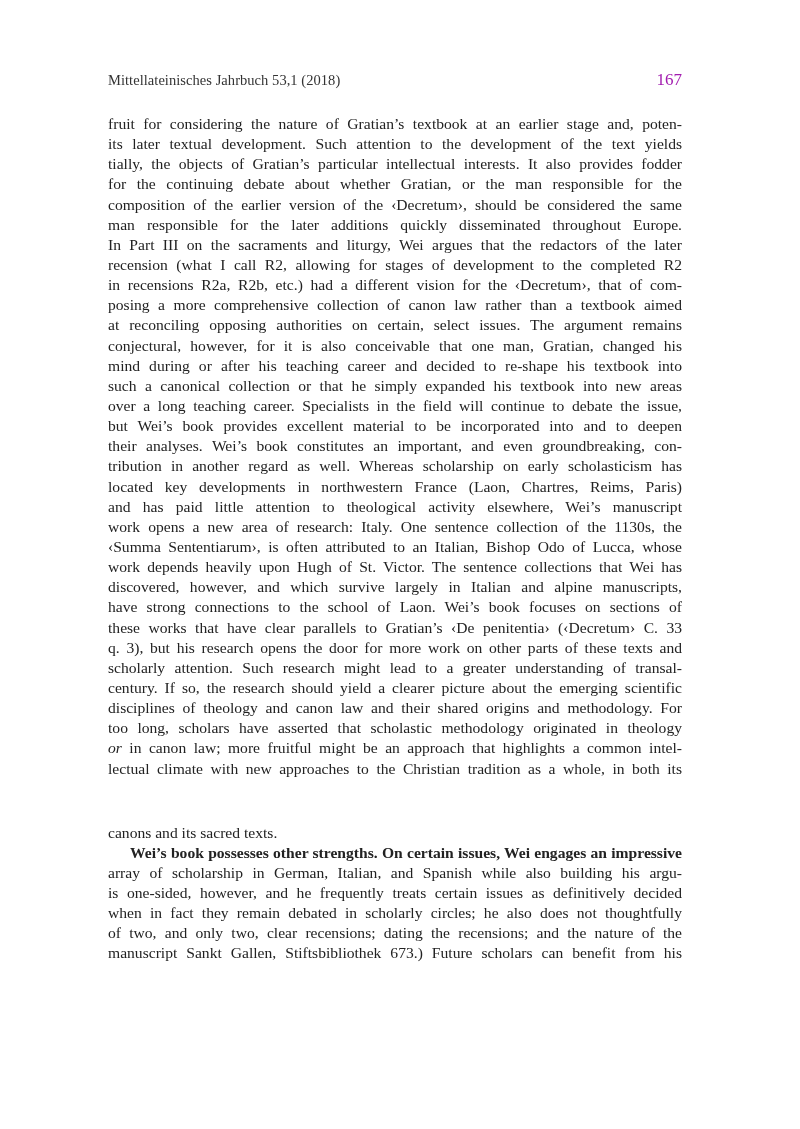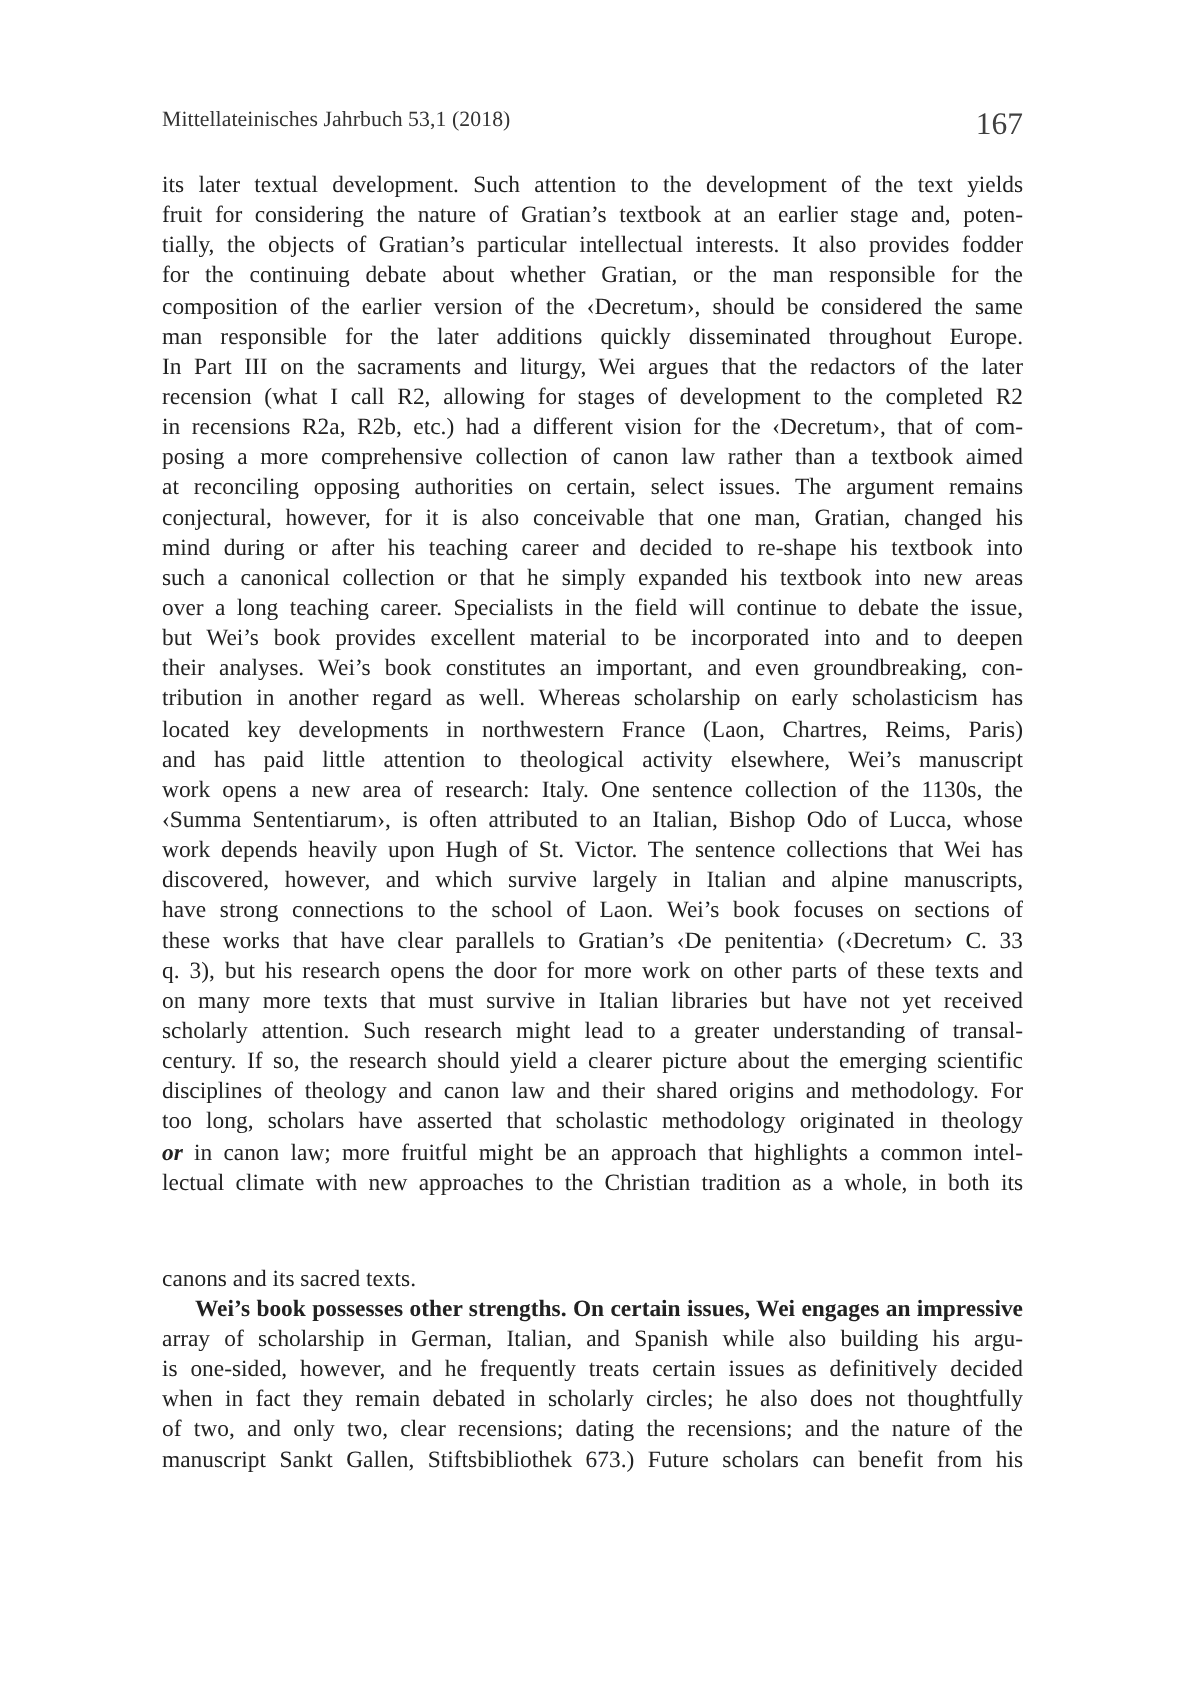"167" .page-number { color: #404040 -> #a21caf; font-size: 21px -> 17px }
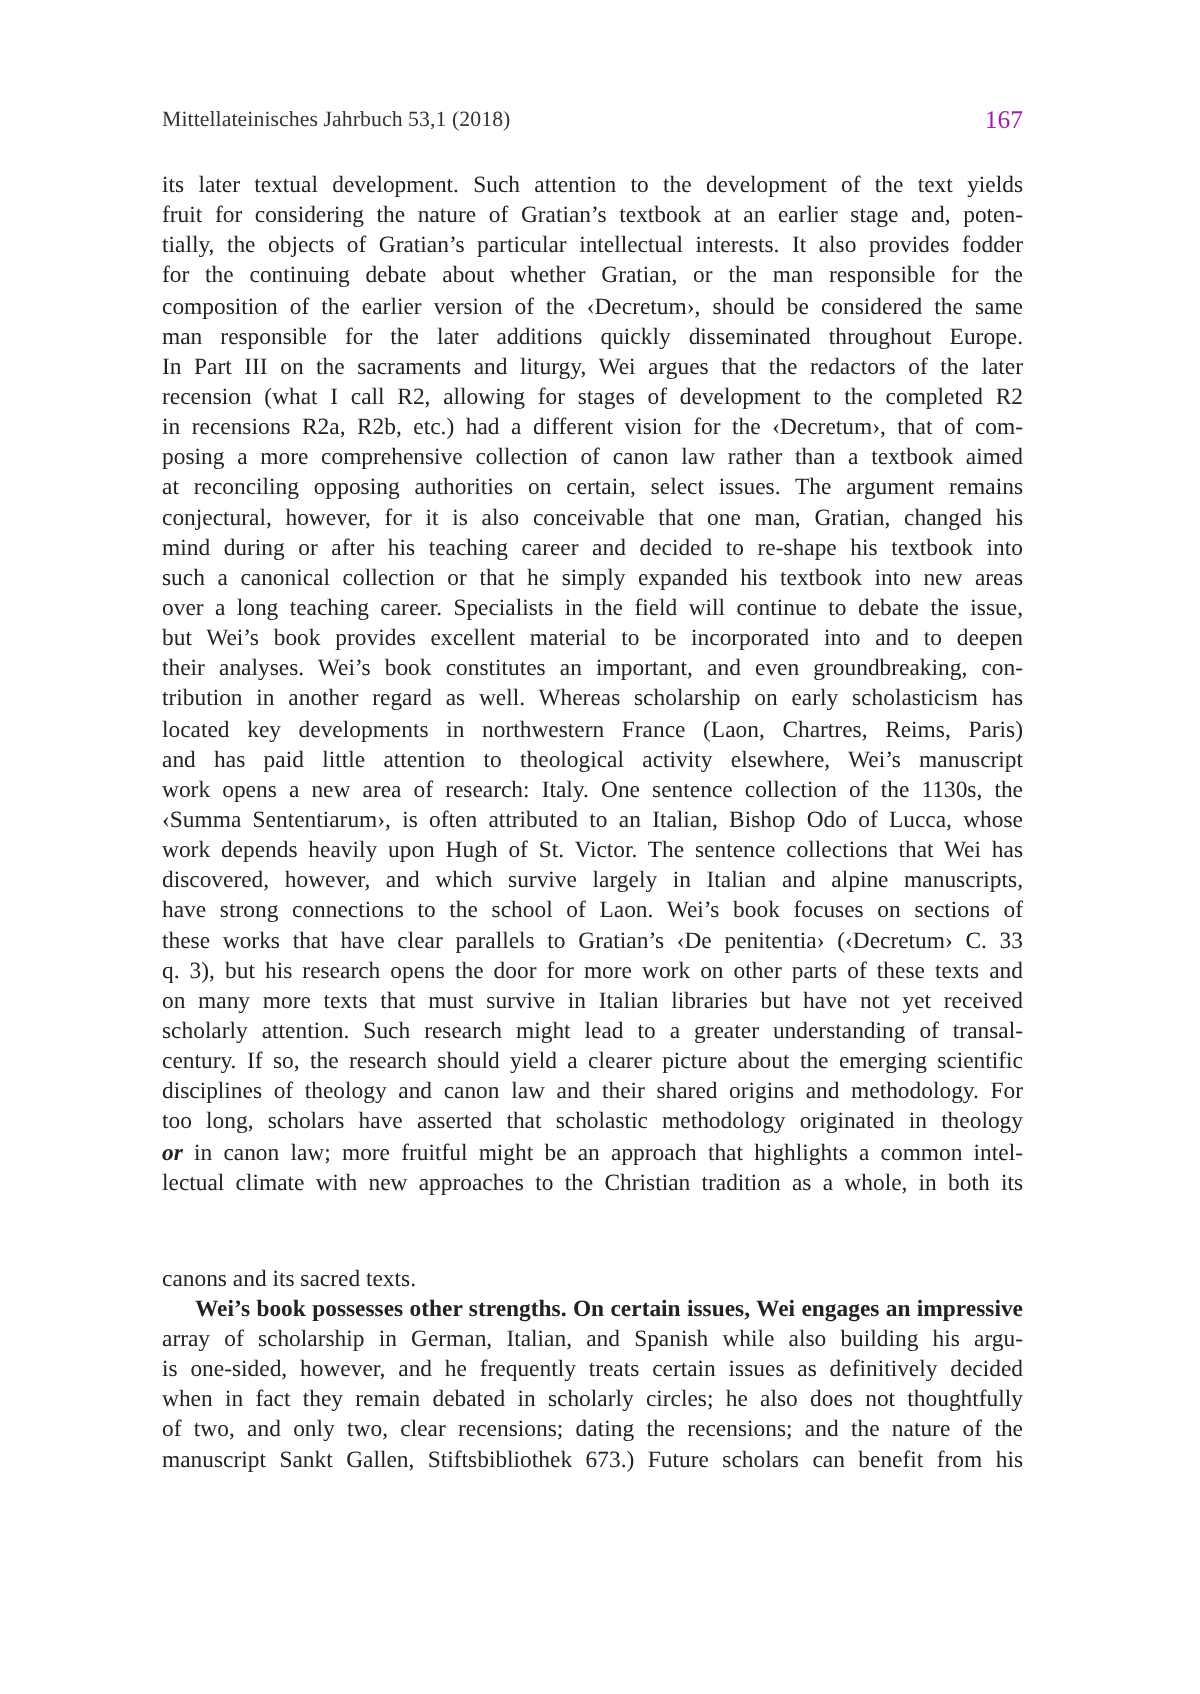"its later textual development. Such" span.line { order: before "fruit for considering the nature" -> after "fruit for considering the nature" }
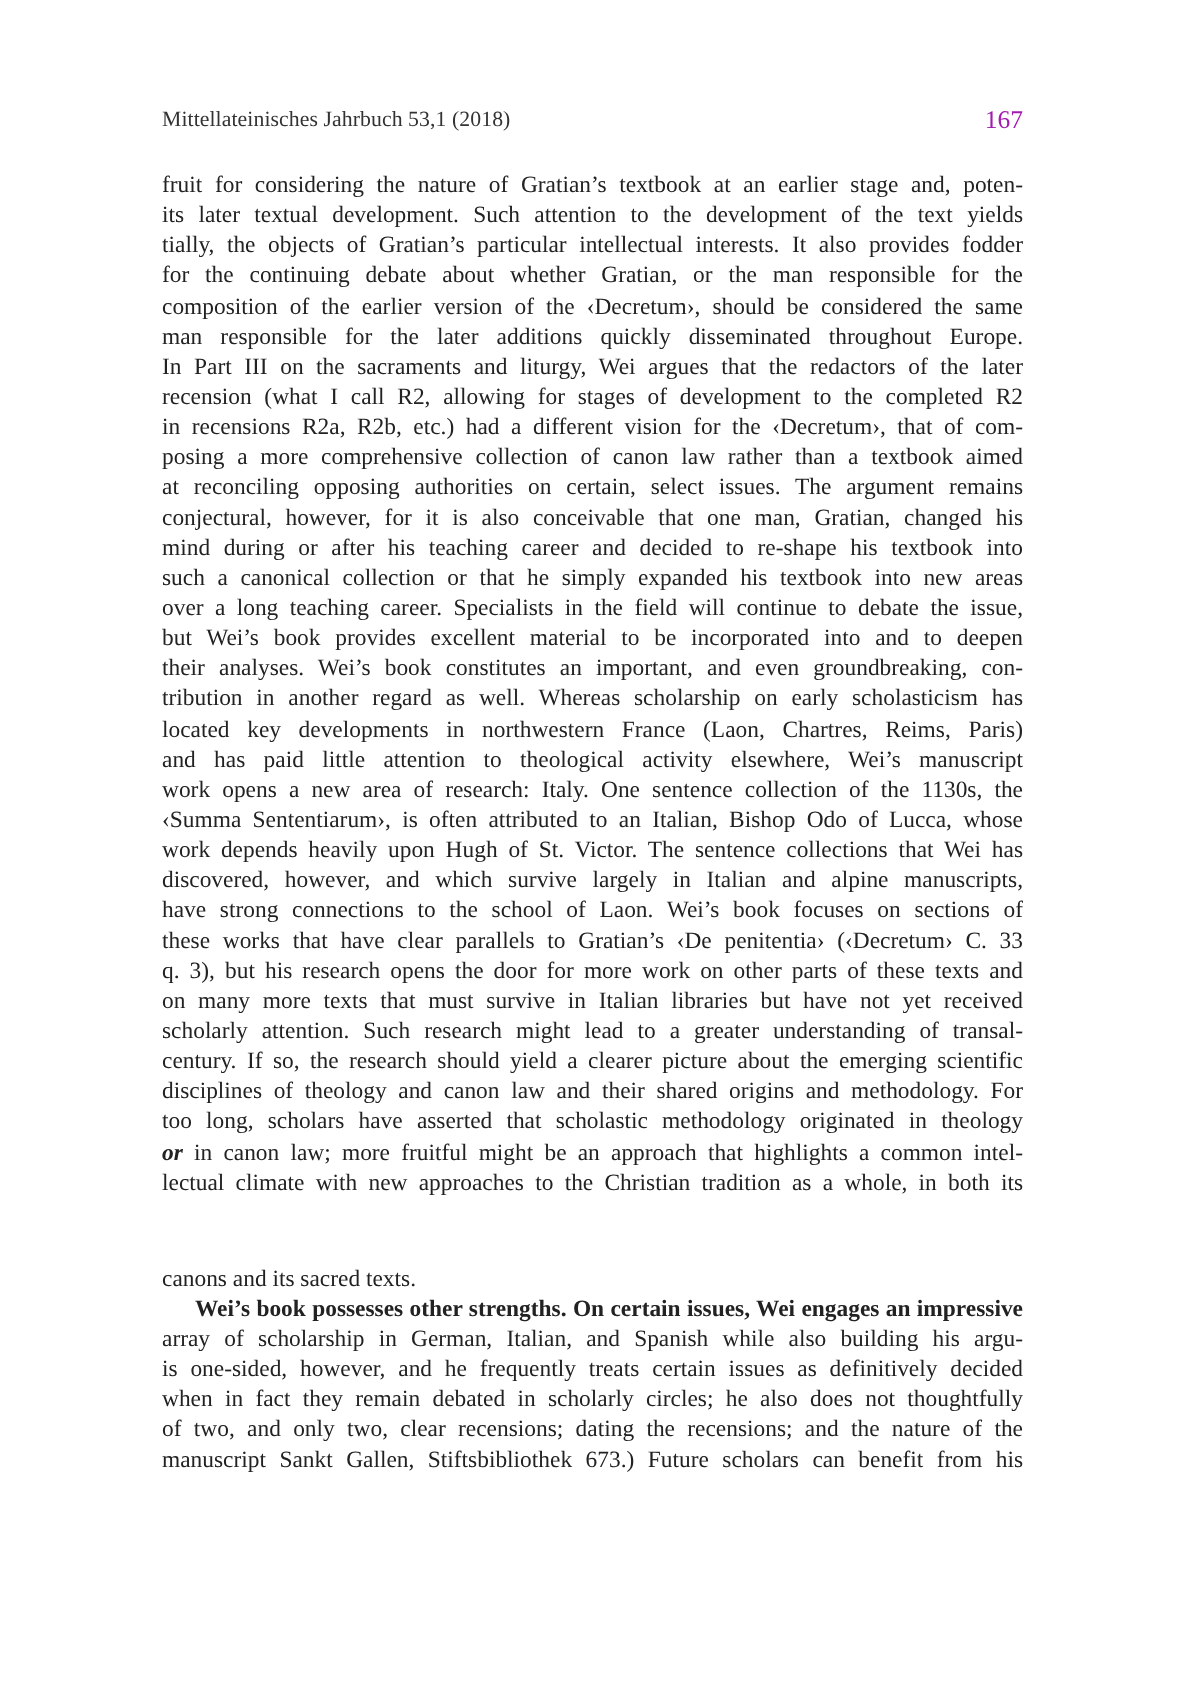"on many more texts that" span.line { html: <span>on many more texts that must survive in Italian libraries but have not yet received</span> -> none }
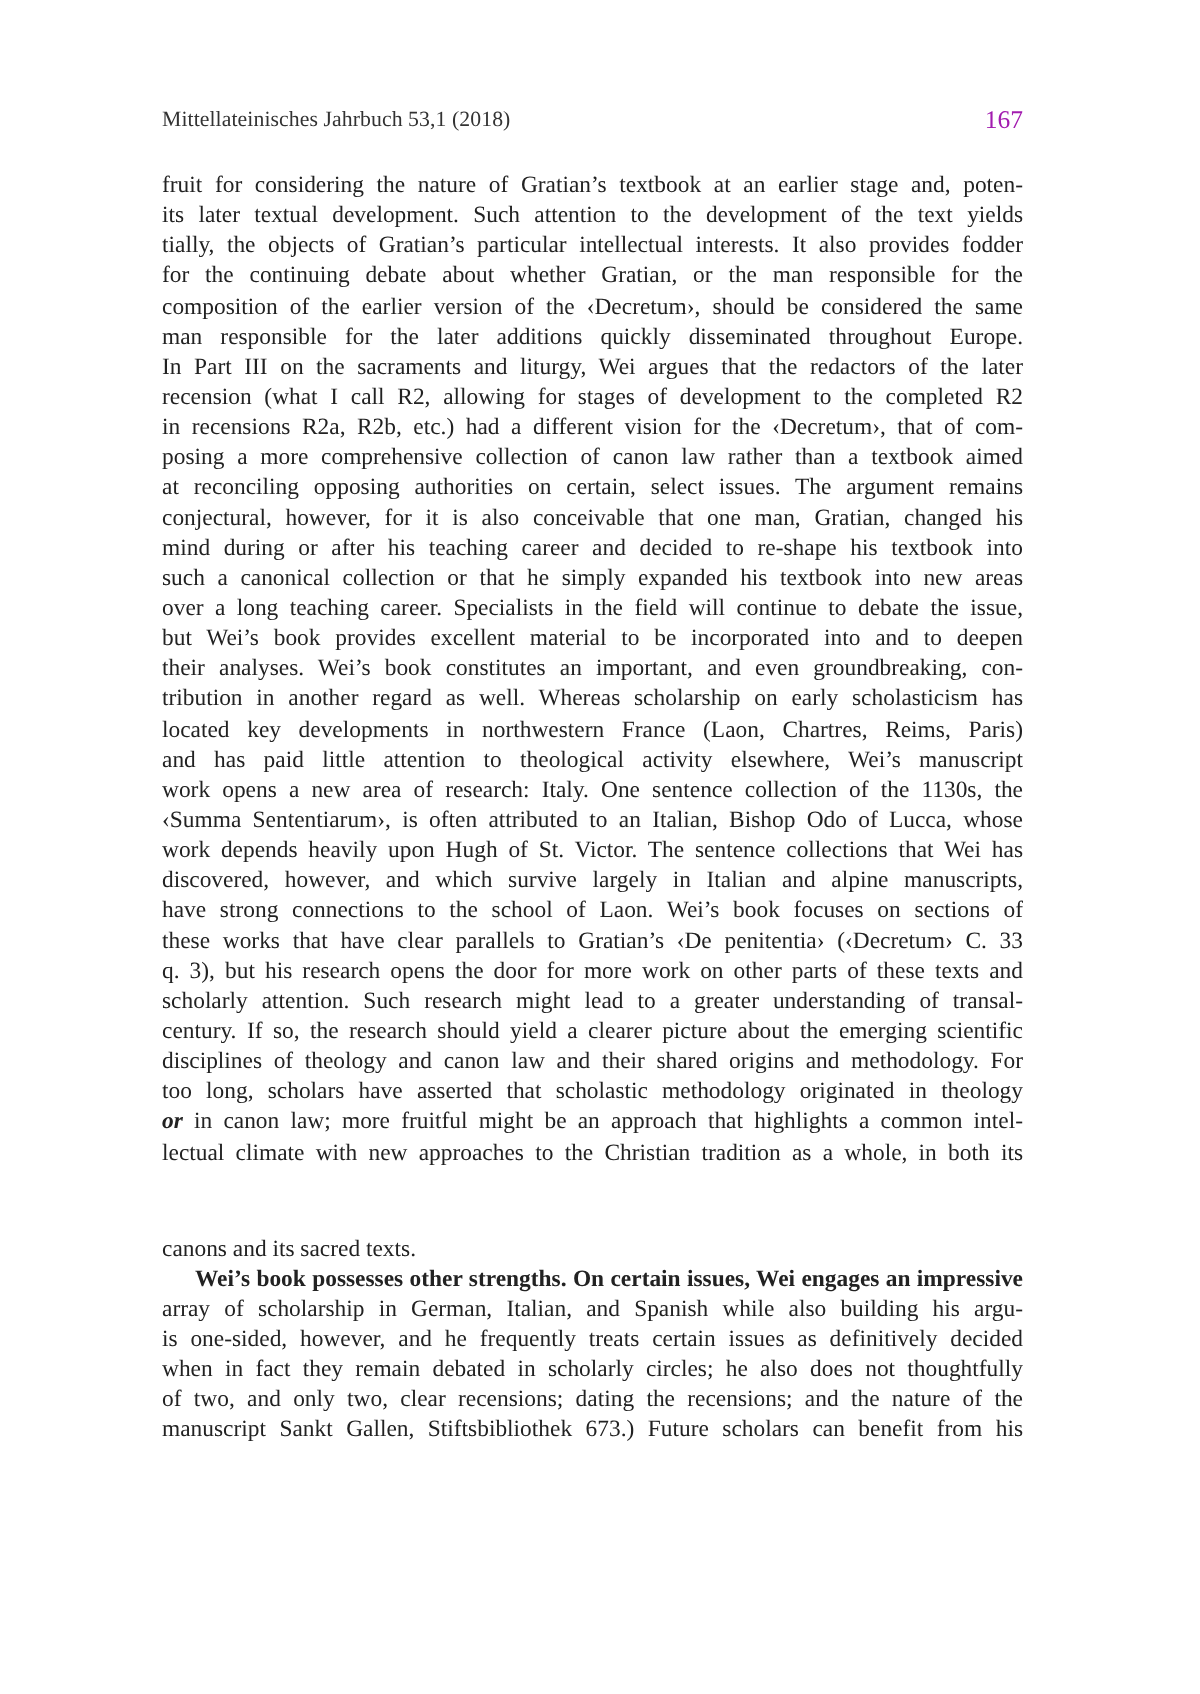"or" .italic { font-weight: bold -> none }
